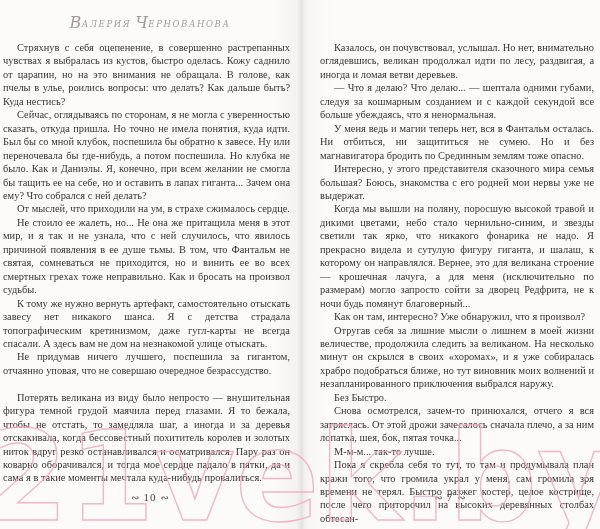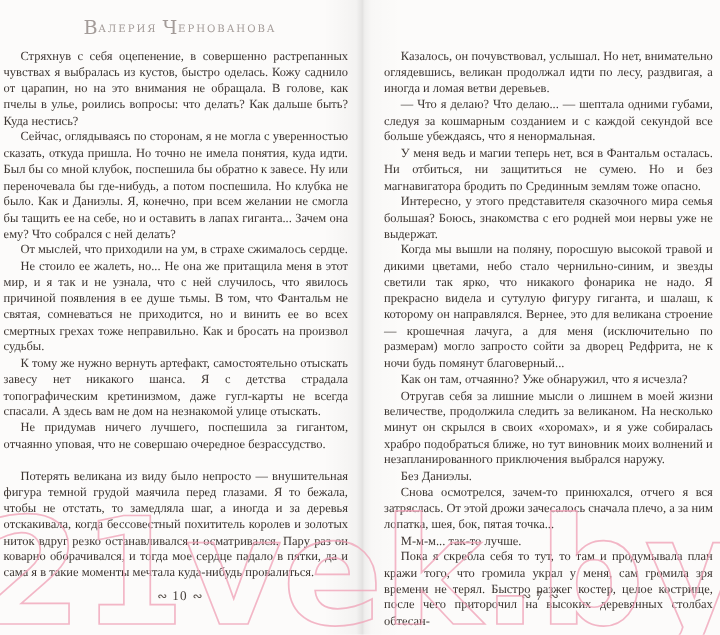"ВАЛЕРИЯ ЧЕРНОВАНОВА" .running-header { font-style: none -> italic }
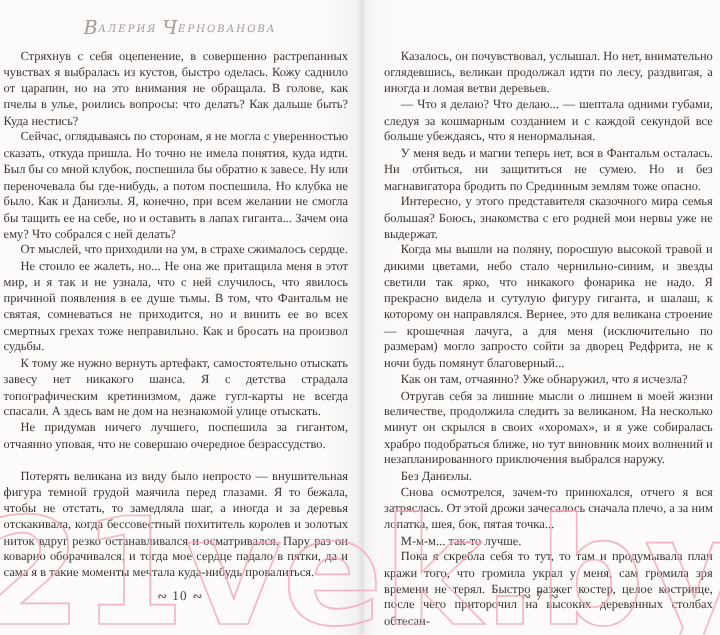"Как он там, отчаянно? Уже" p { text: отчаянно? Уже обнаружил, что я исчезла -> интересно? Уже обнаружил, что я произвол }
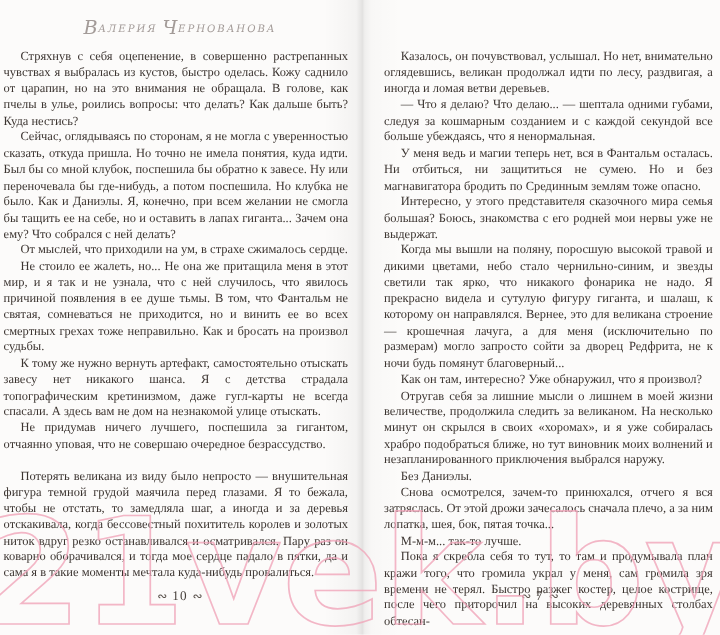"Без Даниэлы." p { text: Даниэлы -> Быстро }
